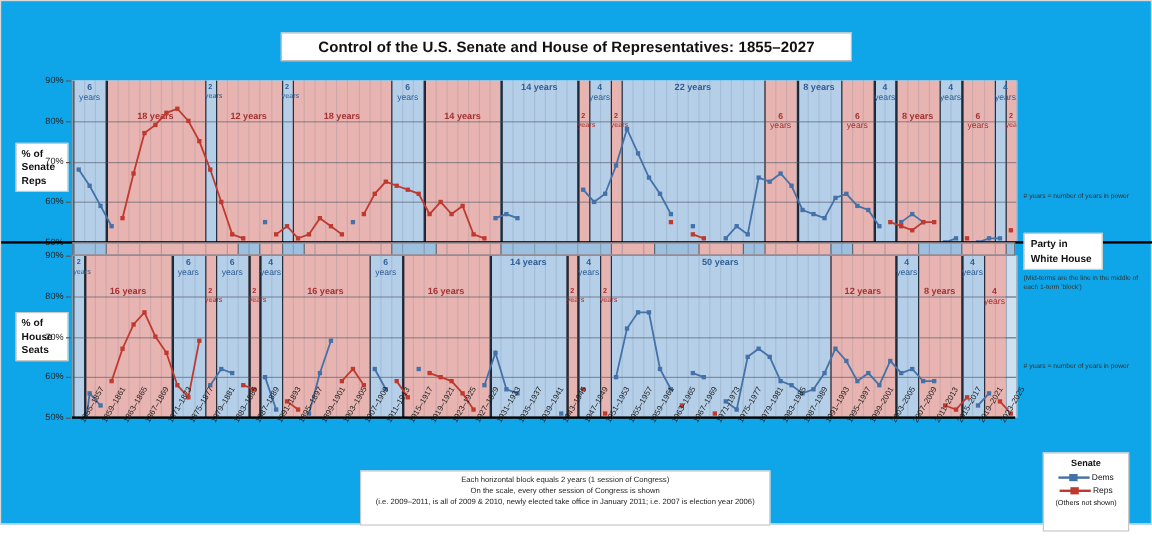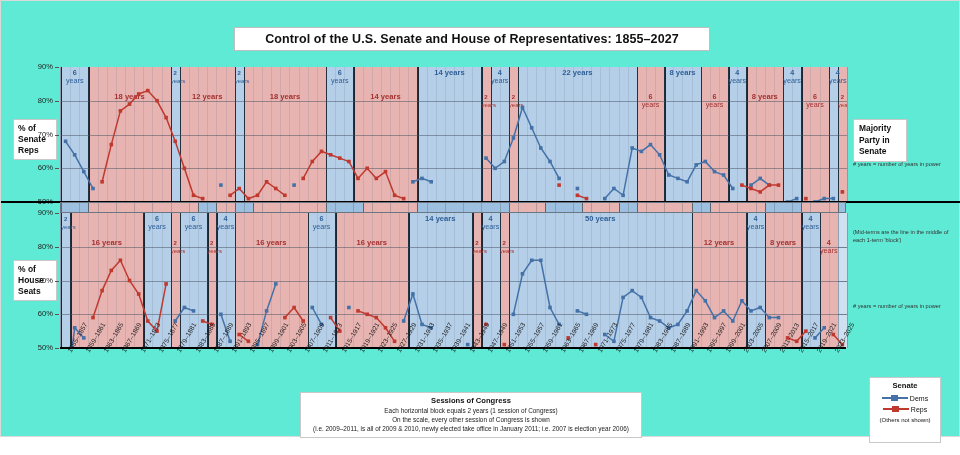"Control of the U.S. Senate" #frame { background: #5eead4 -> #0ea5e9 }
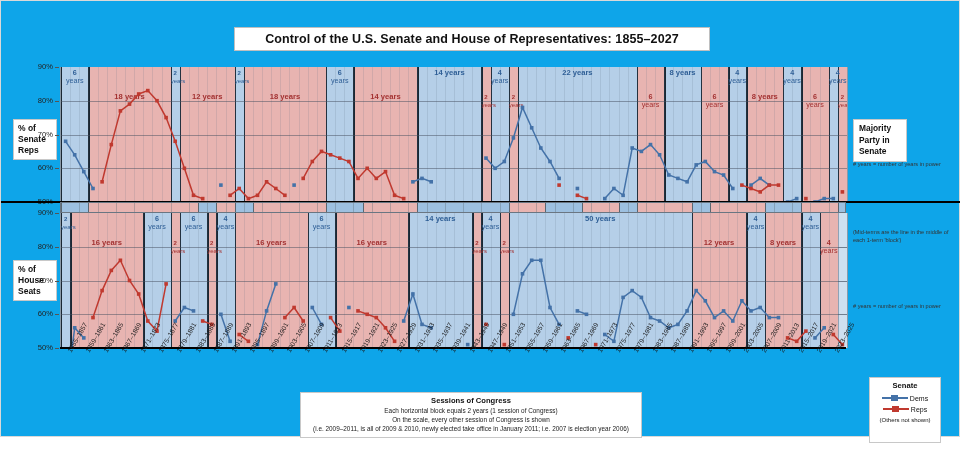"Majority Party in Senate" div.side-box { html: <div>Majority Party in Senate</div> -> none }
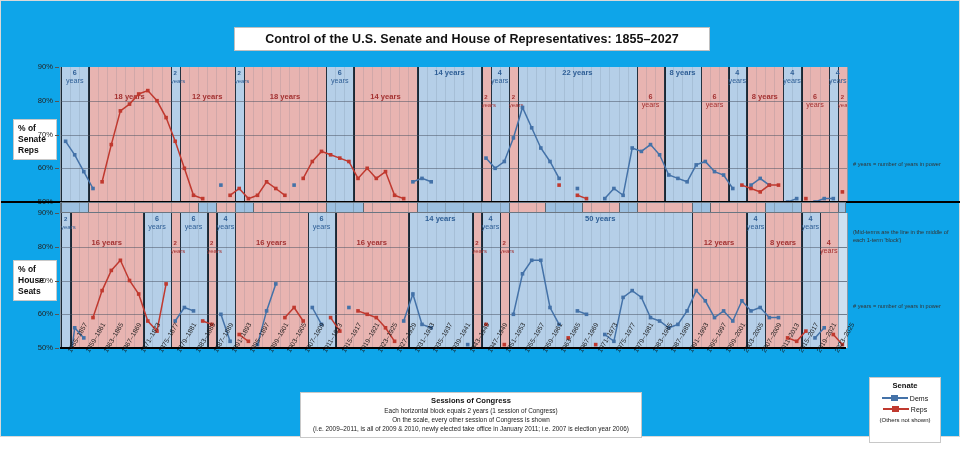"Party in White House" div.side-box { html: none -> <div>Party in White House</div> }
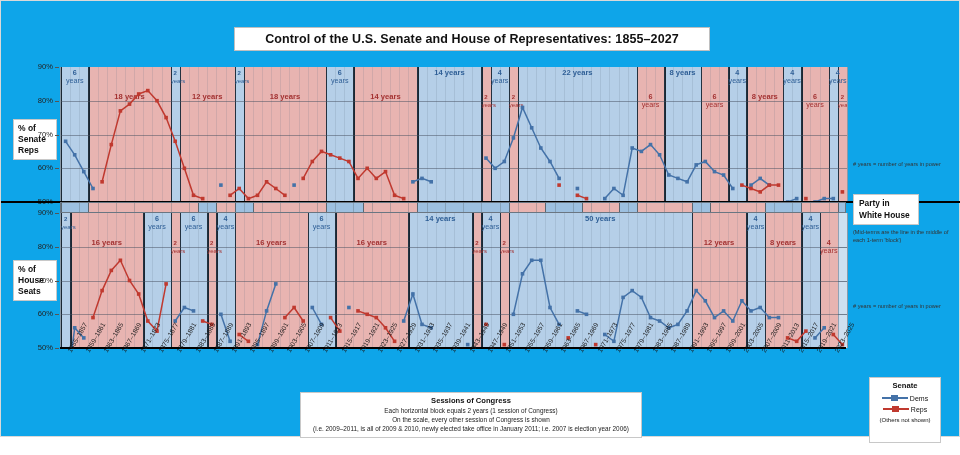"Sessions of Congress" div.hd { html: <div>Sessions of Congress</div> -> none }
